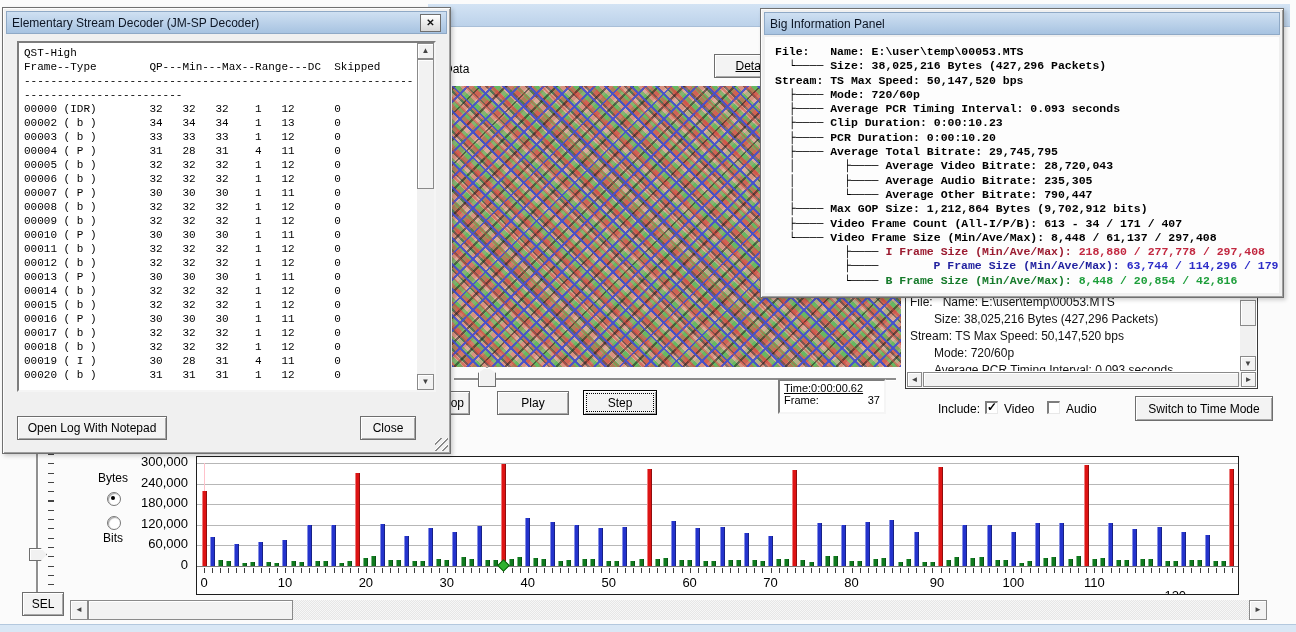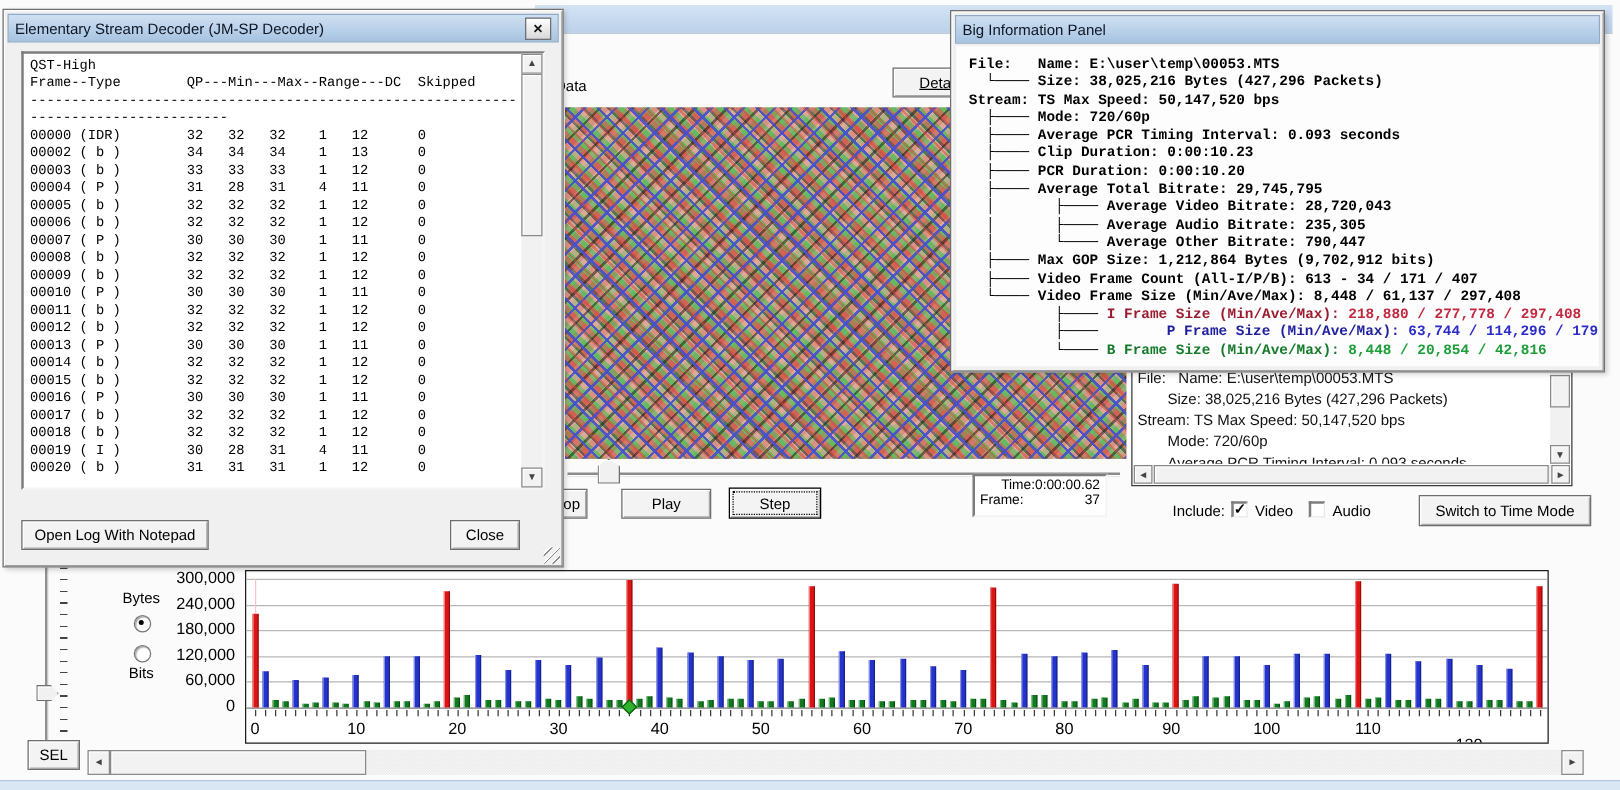"Time:" div { justify-content: flex-end -> flex-start; text-decoration: none -> underline }
